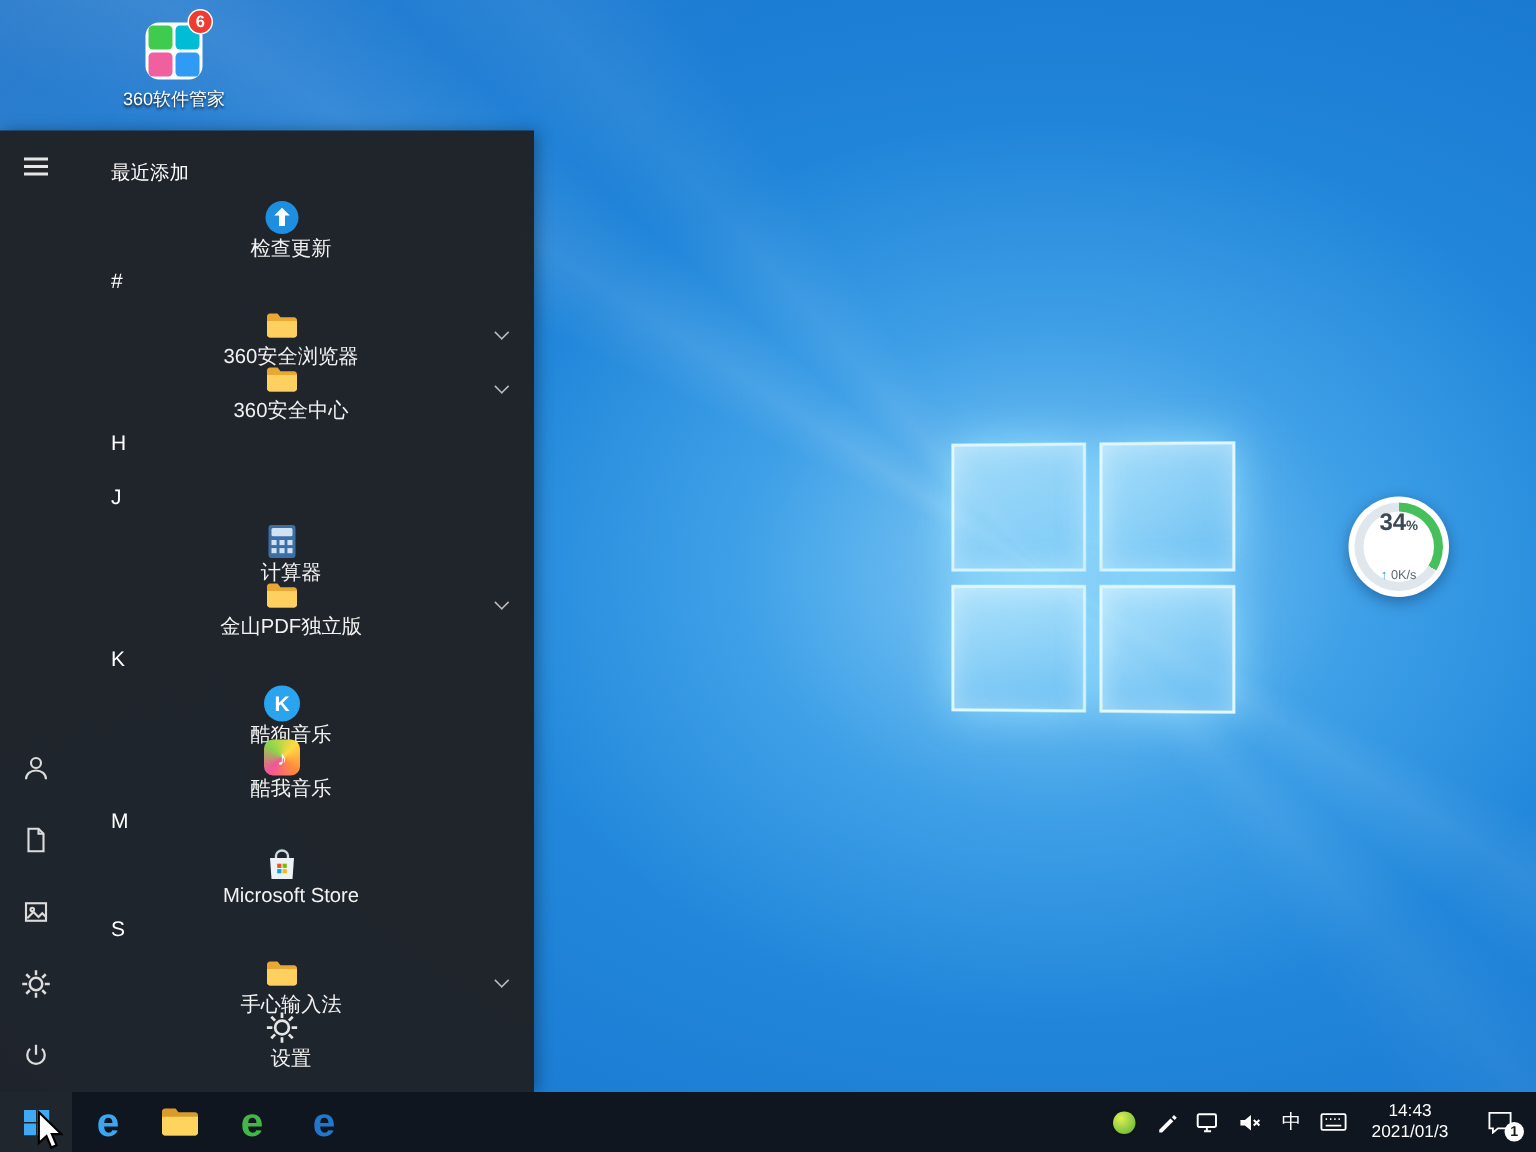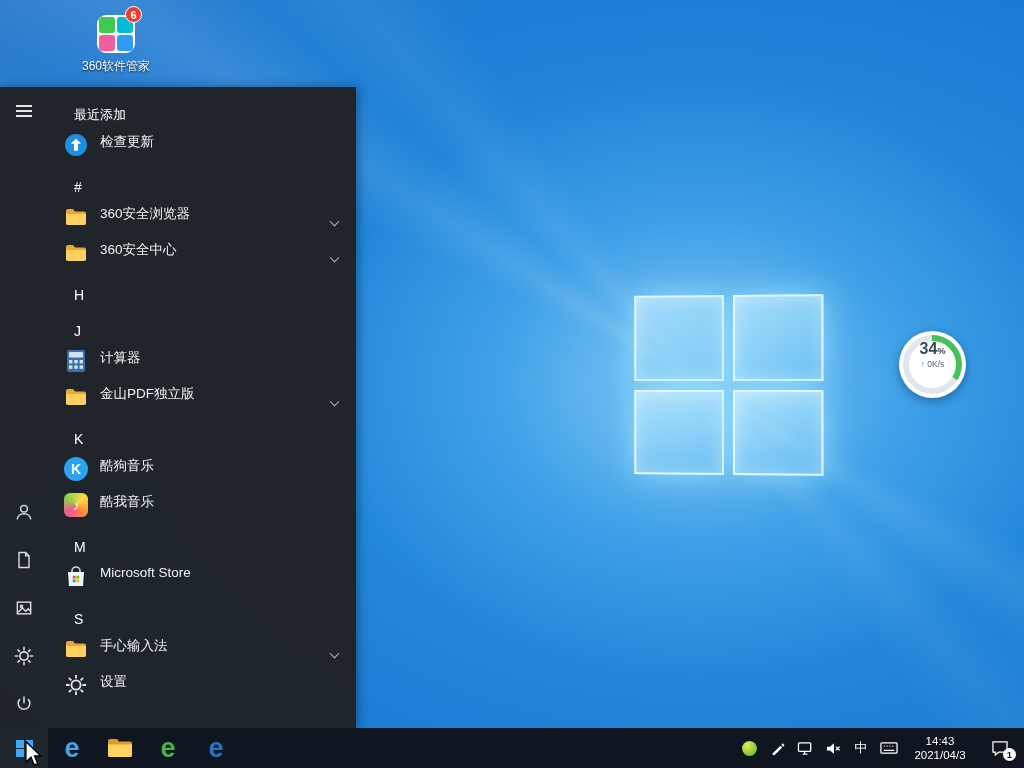"检查更新" .mi { align-items: flex-start -> center; flex-direction: none -> column }
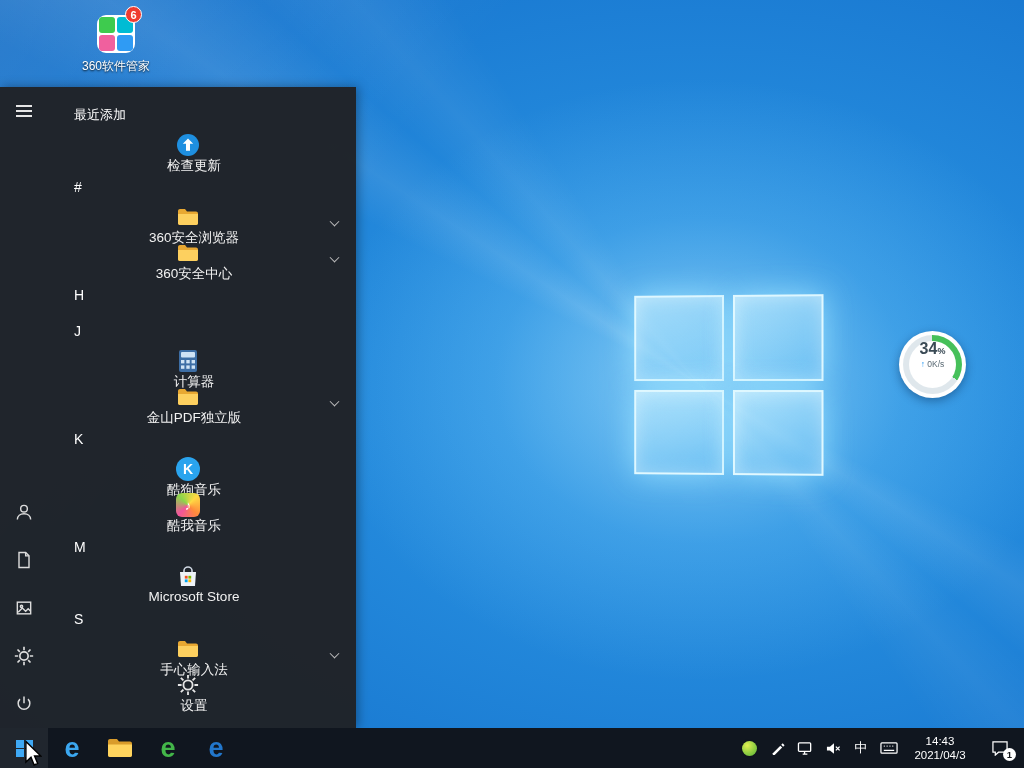"34%" .widget .core { justify-content: flex-start -> space-between }
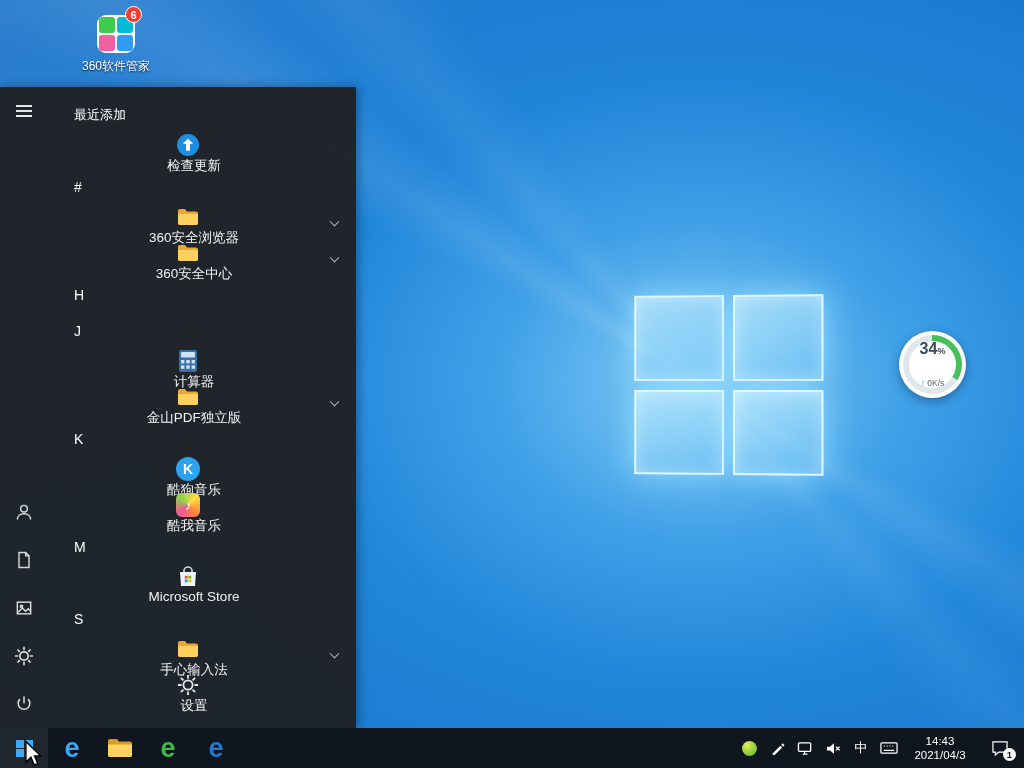"2021/04/3" div { text: 2021/04/3 -> 2021/01/3 }
